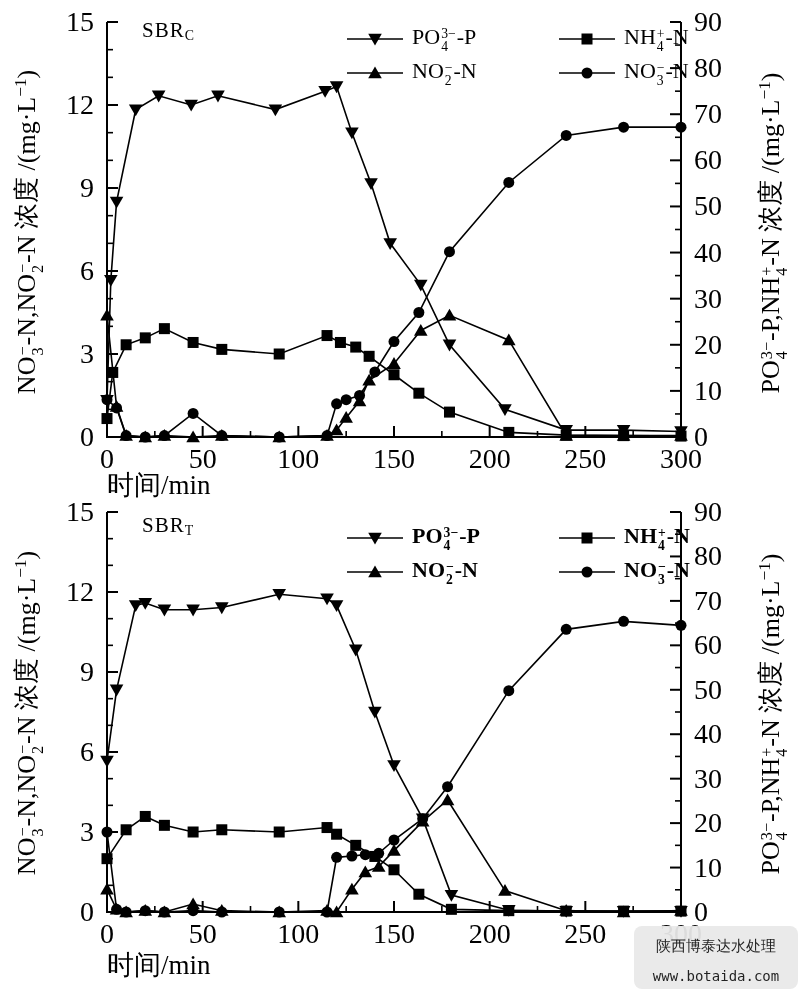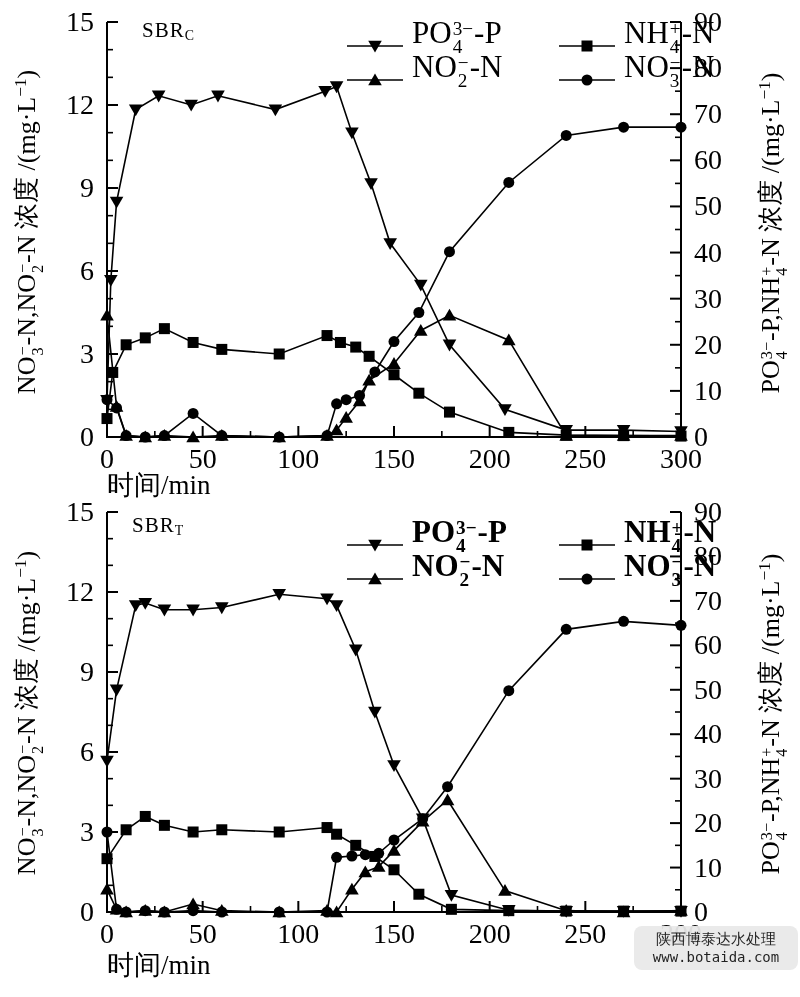"PO -P" .lg-entry { align-items: flex-end -> center; font-size: 31px -> 22px }
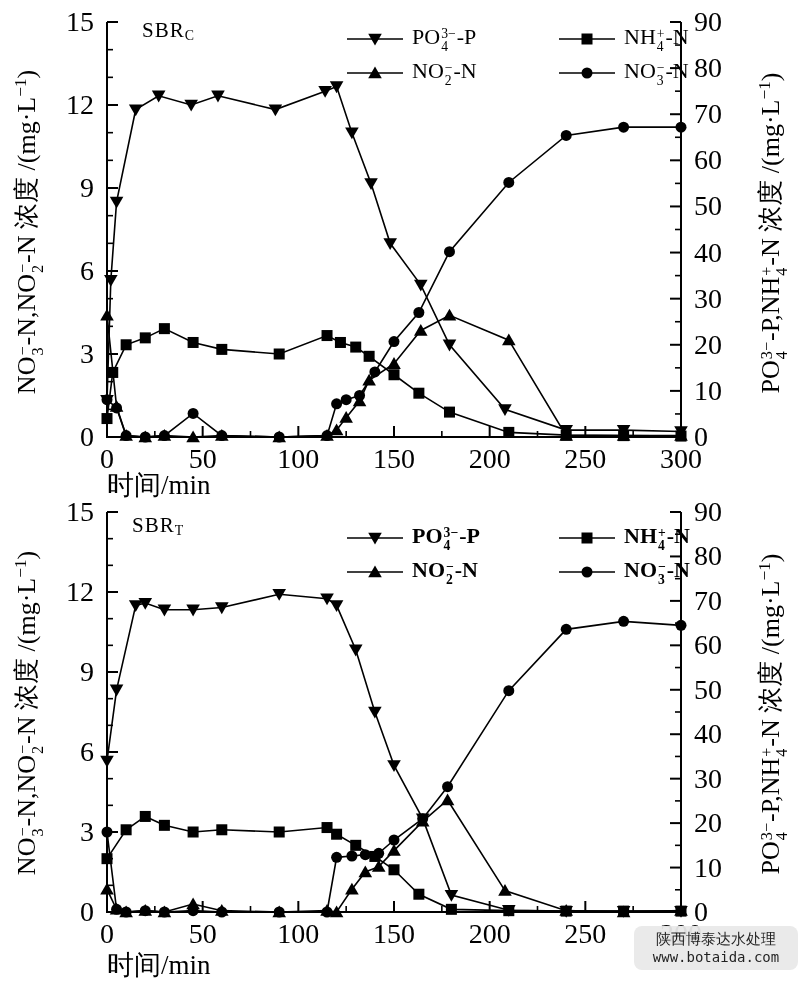"SBRT" div.title { left: 132px -> 142px }
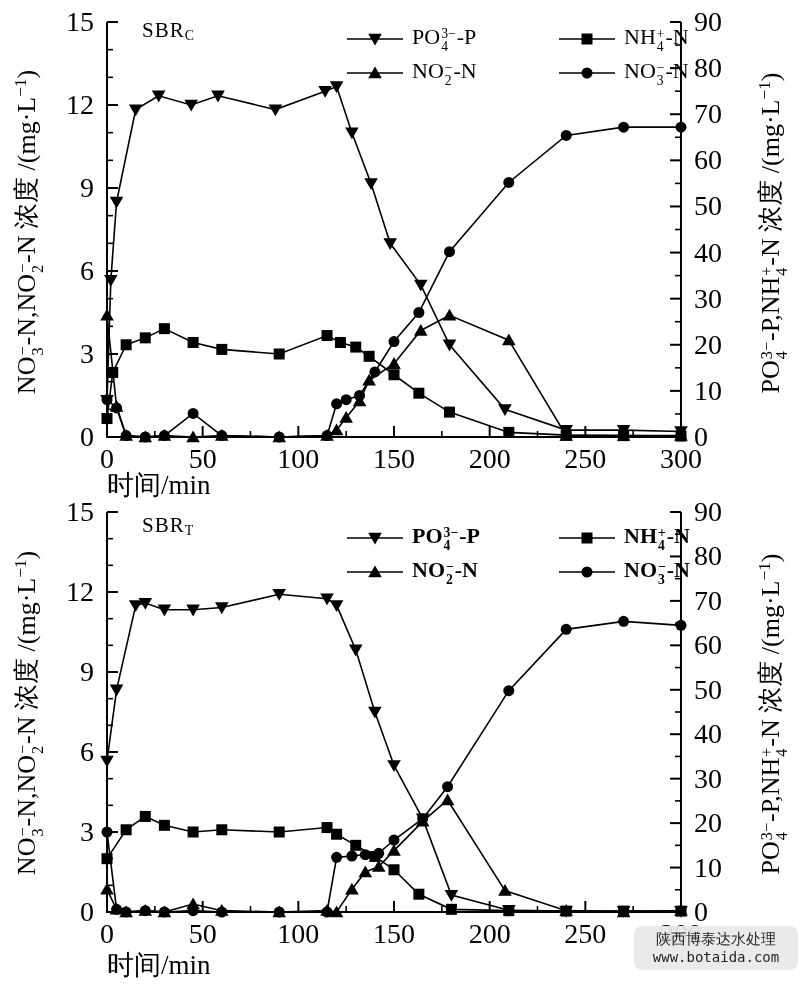"陕西博泰达水处理" .watermark { padding: 4px 2px 5px 2px -> 11px 2px 5px 2px }
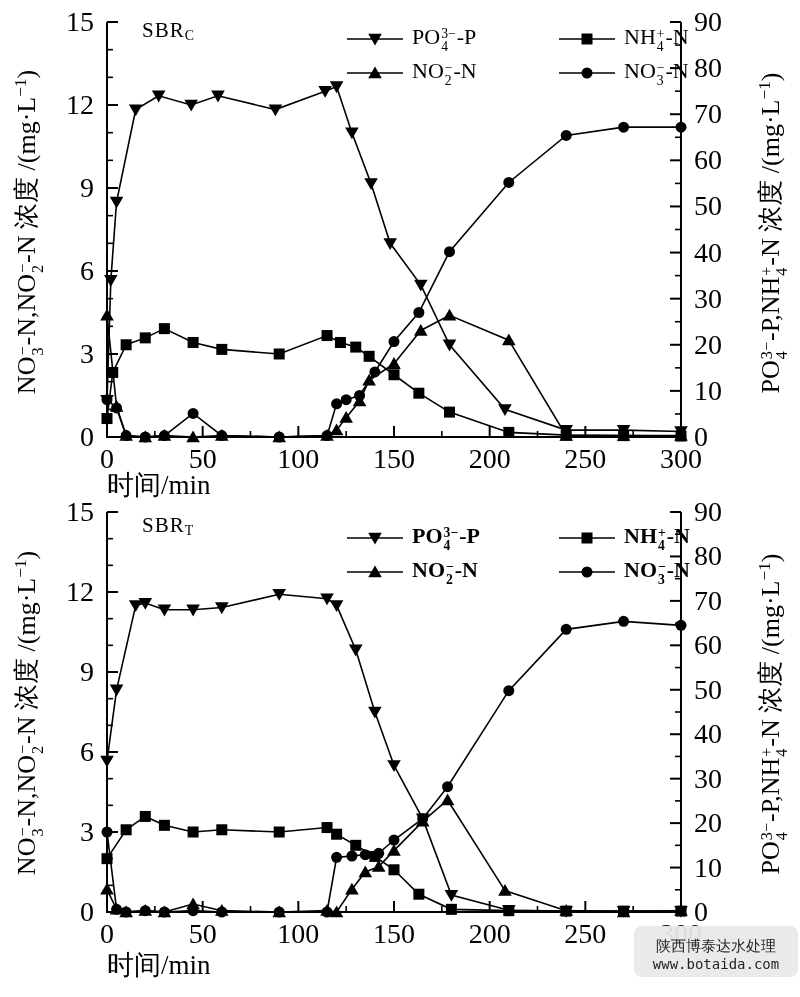"www.botaida.com" .wm2 { margin-top: none -> 12px }
